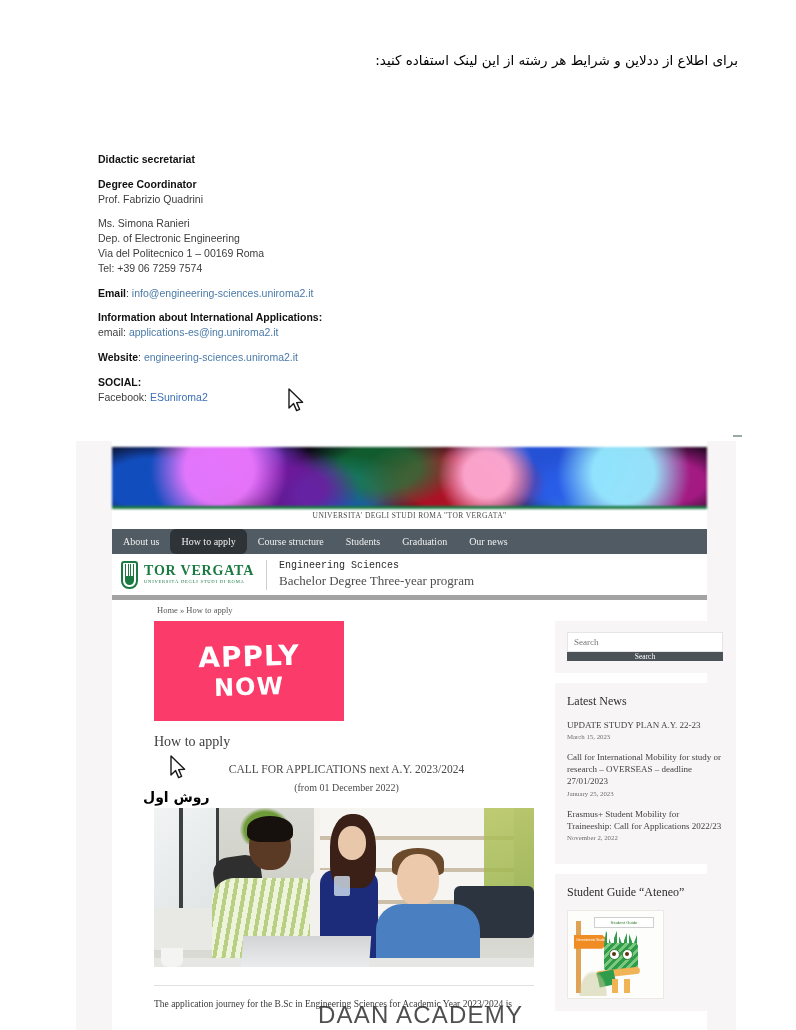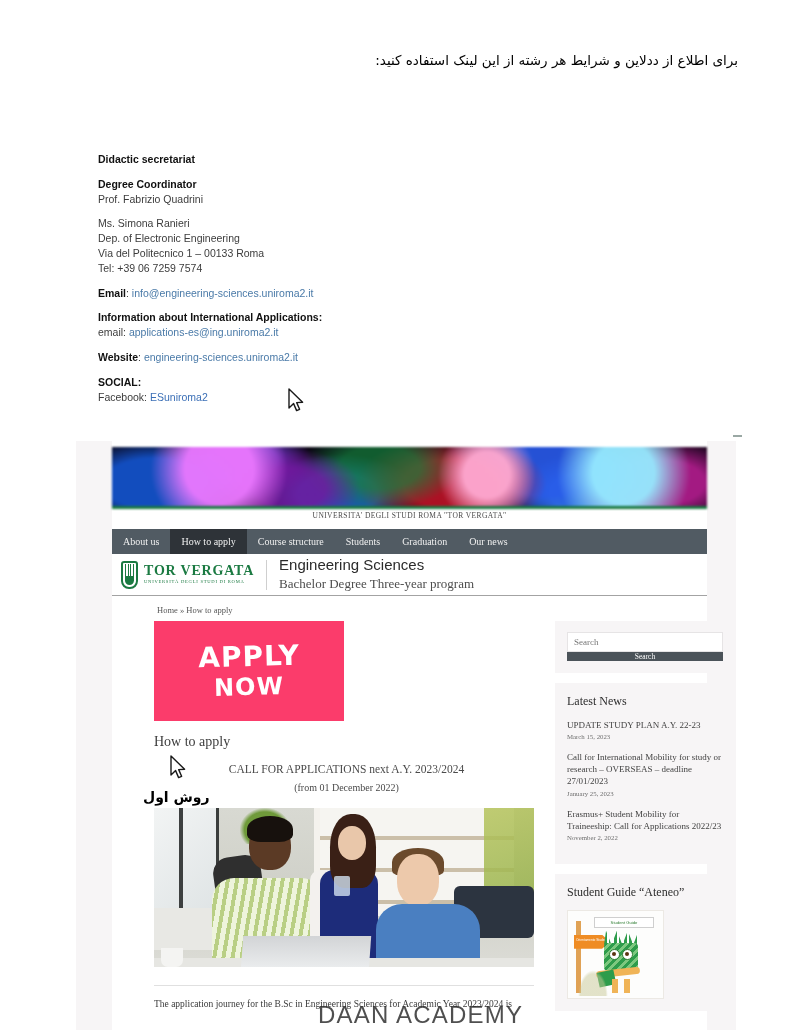"Via del Politecnico 1 –" div { text: 00133 -> 00169 }
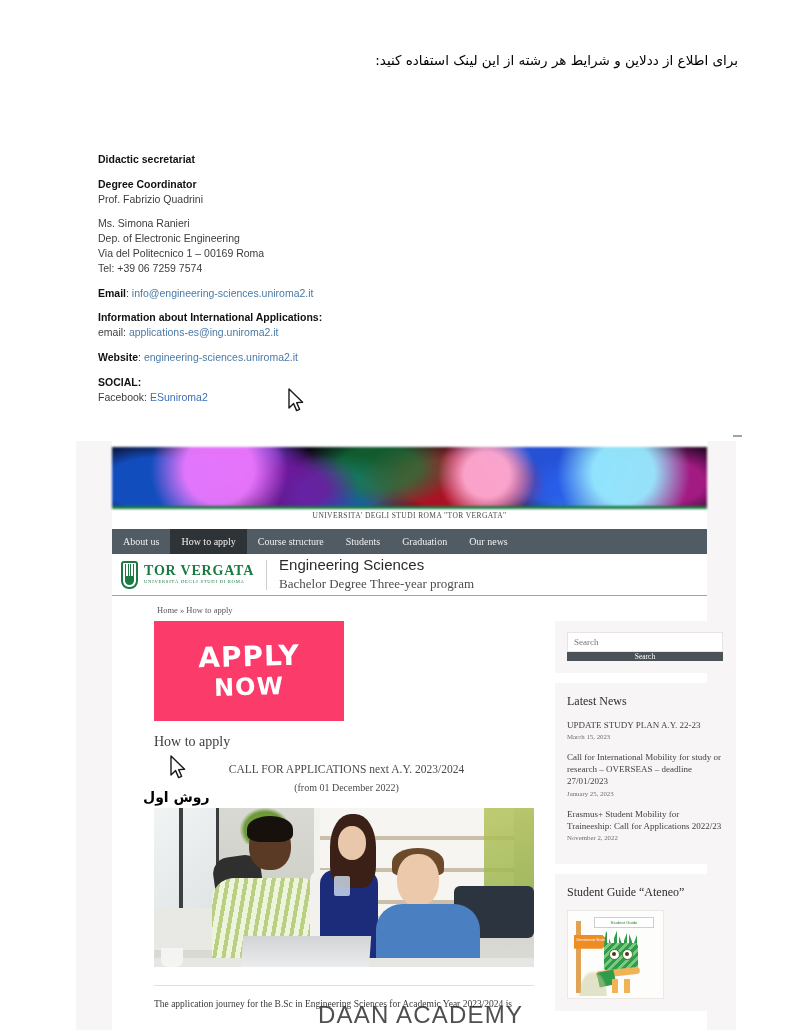"About us" .navbar .nav-item { border-radius: none -> 6px }
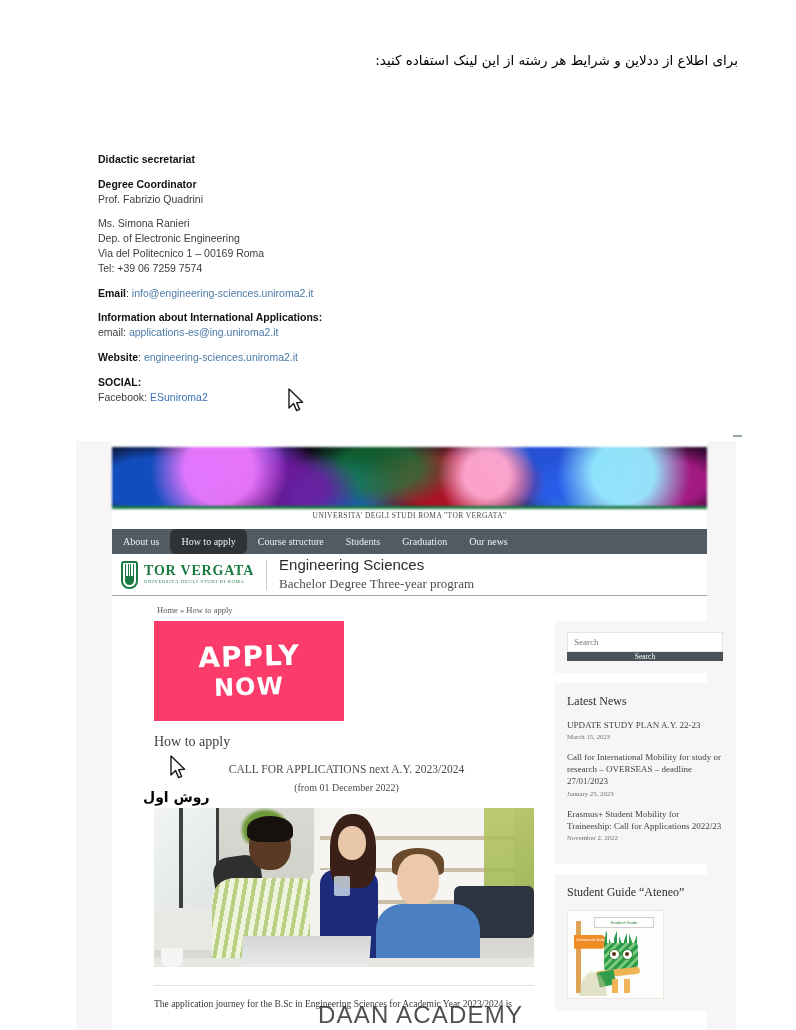"TOR VERGATA" .logobar { border-bottom: 1px solid #a3a3a3 -> 5px solid #a3a3a3 }
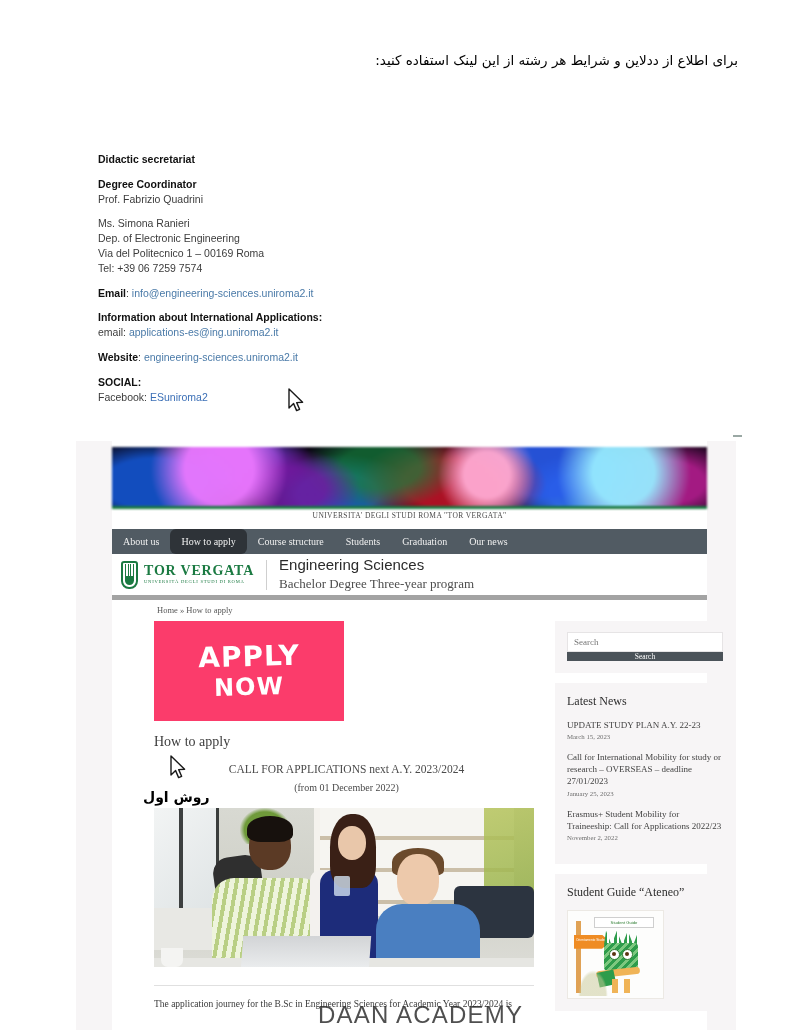"Engineering Sciences" .site-title { font-family: Liberation Sans, sans-serif -> Liberation Mono, monospace; font-size: 15px -> 10px }
